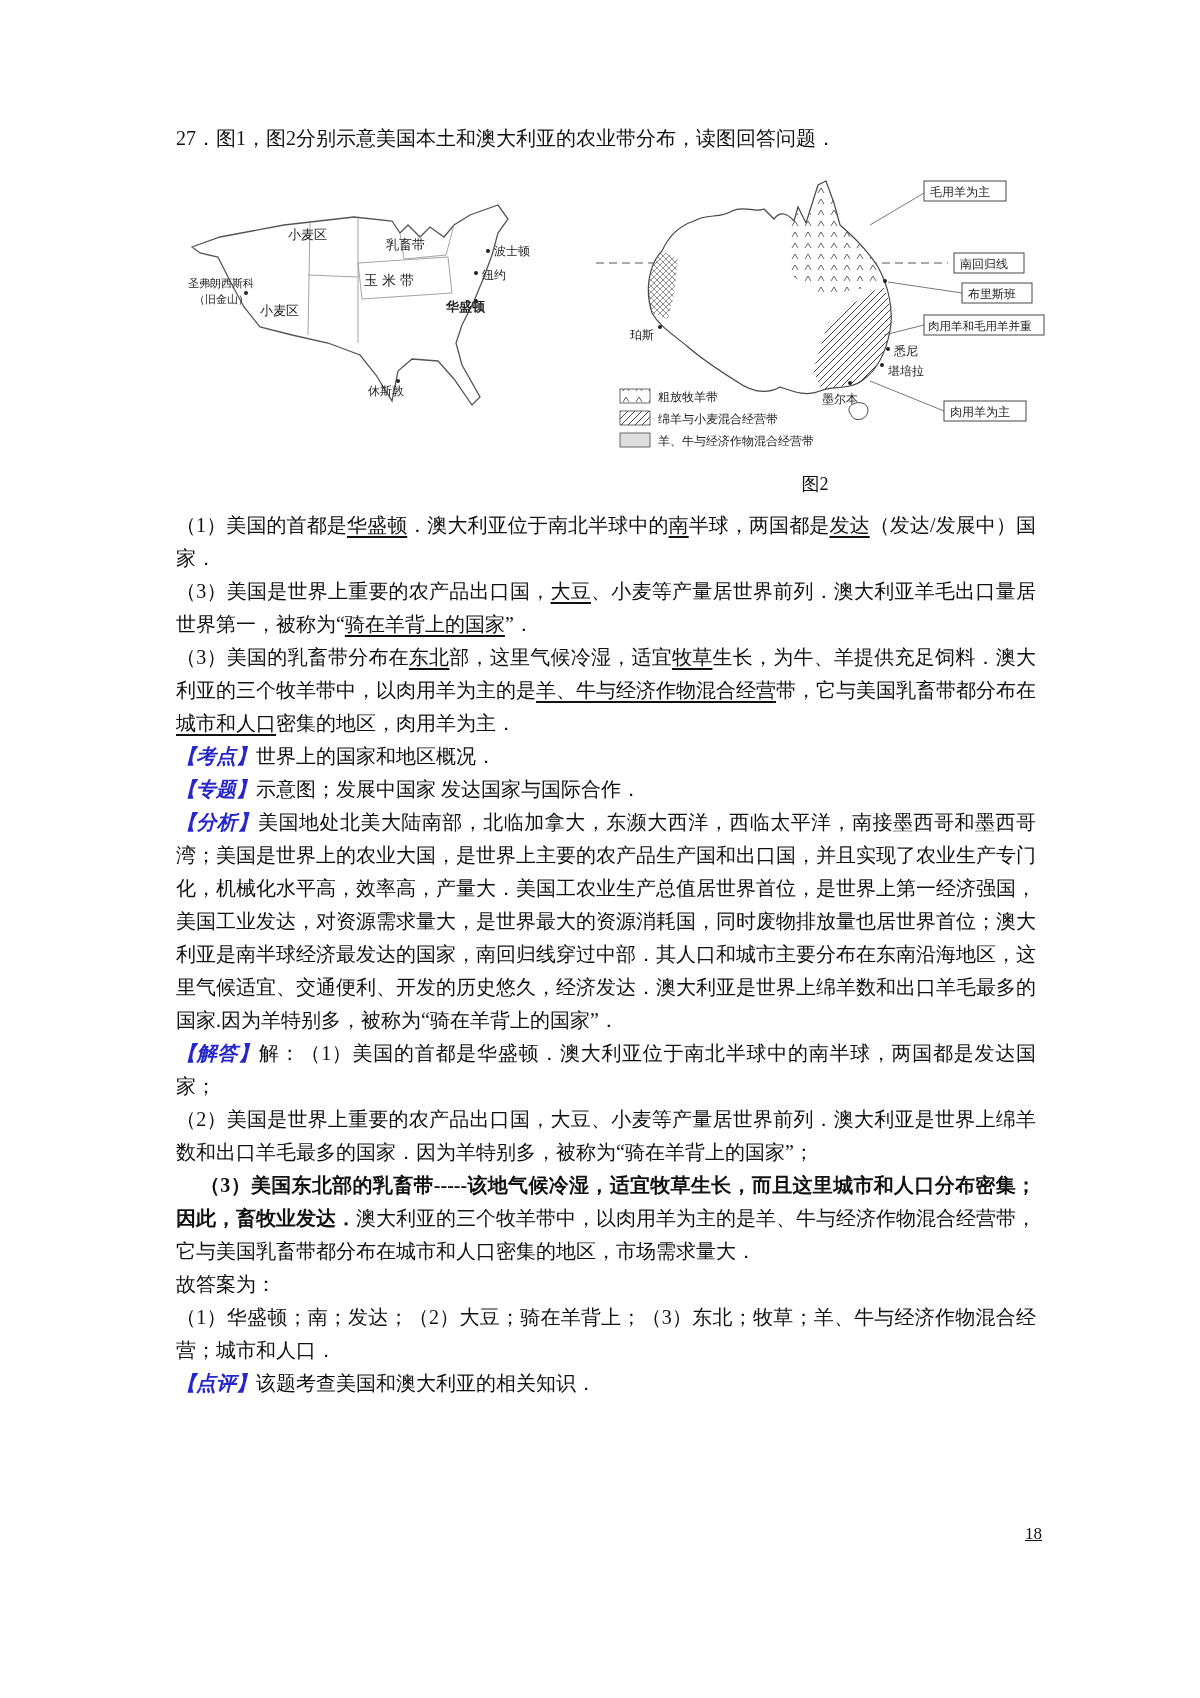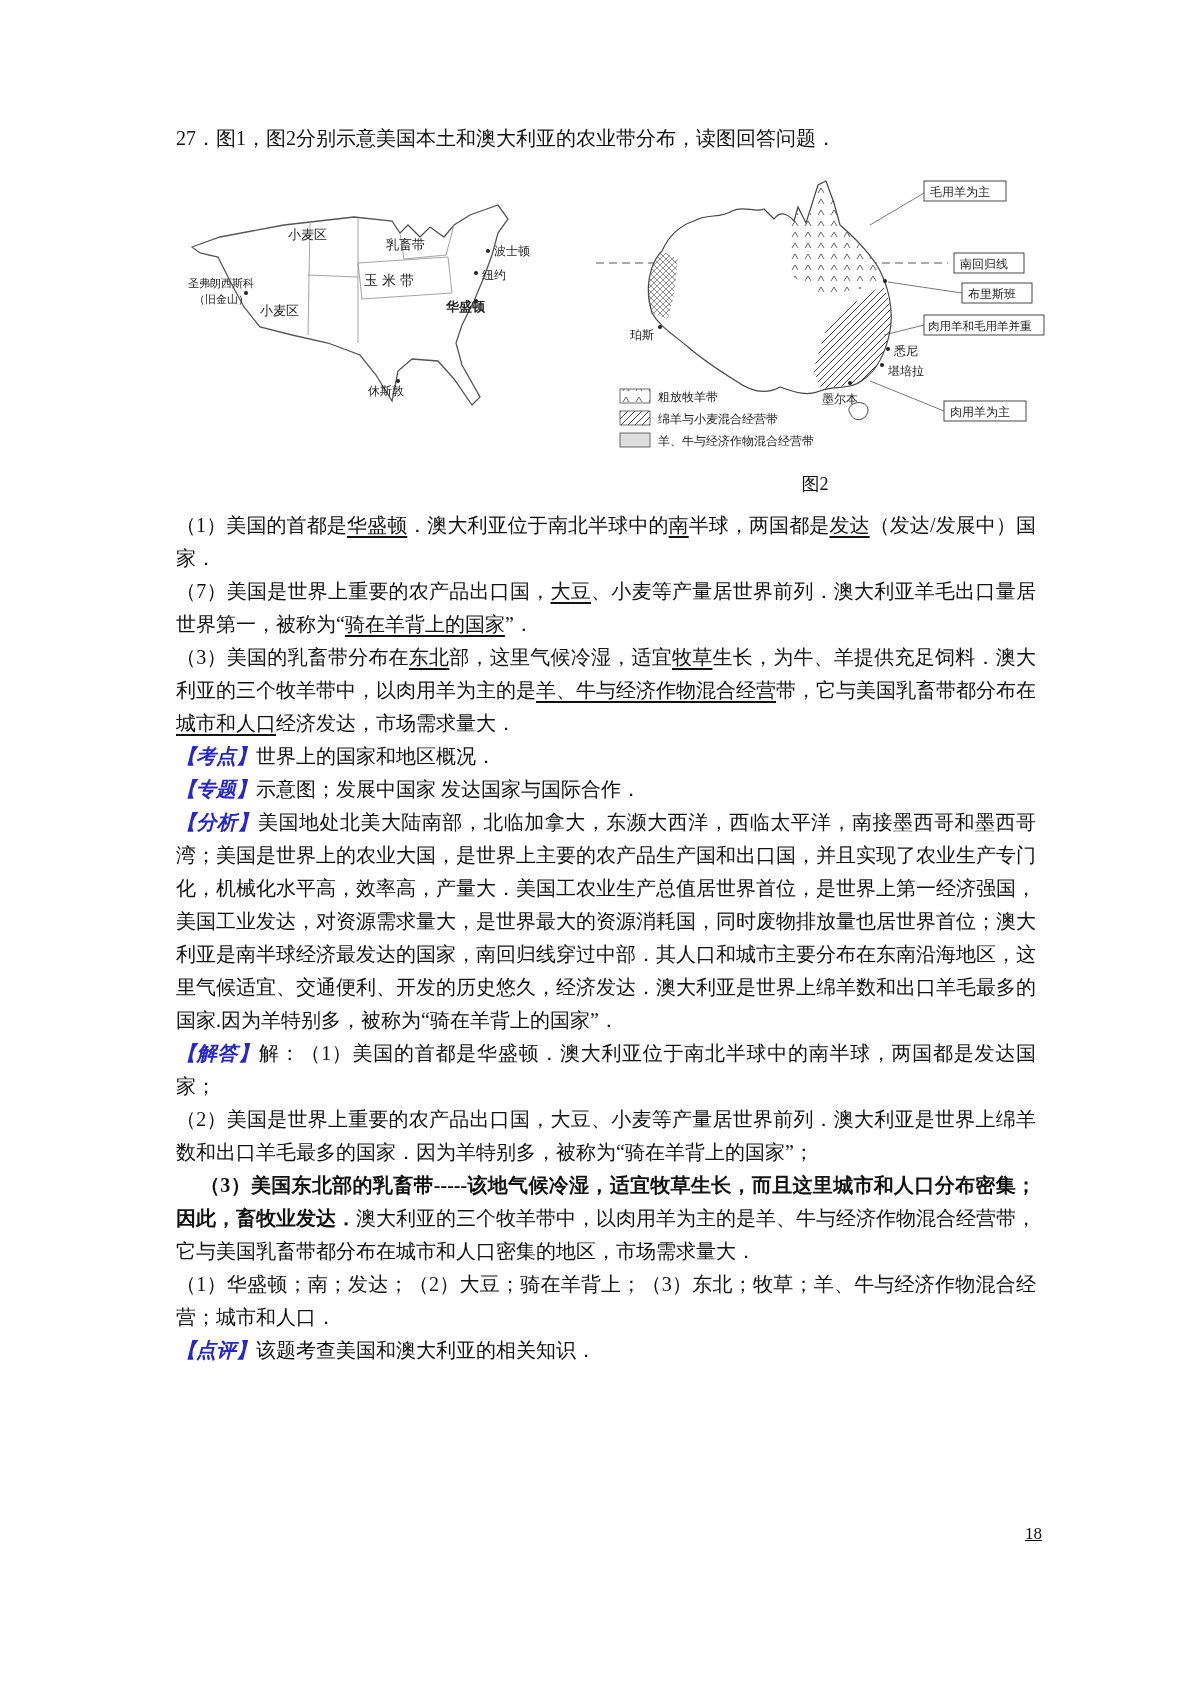"（7）美国是世界上重要的农产品出口国，" span { text: 7 -> 3 }
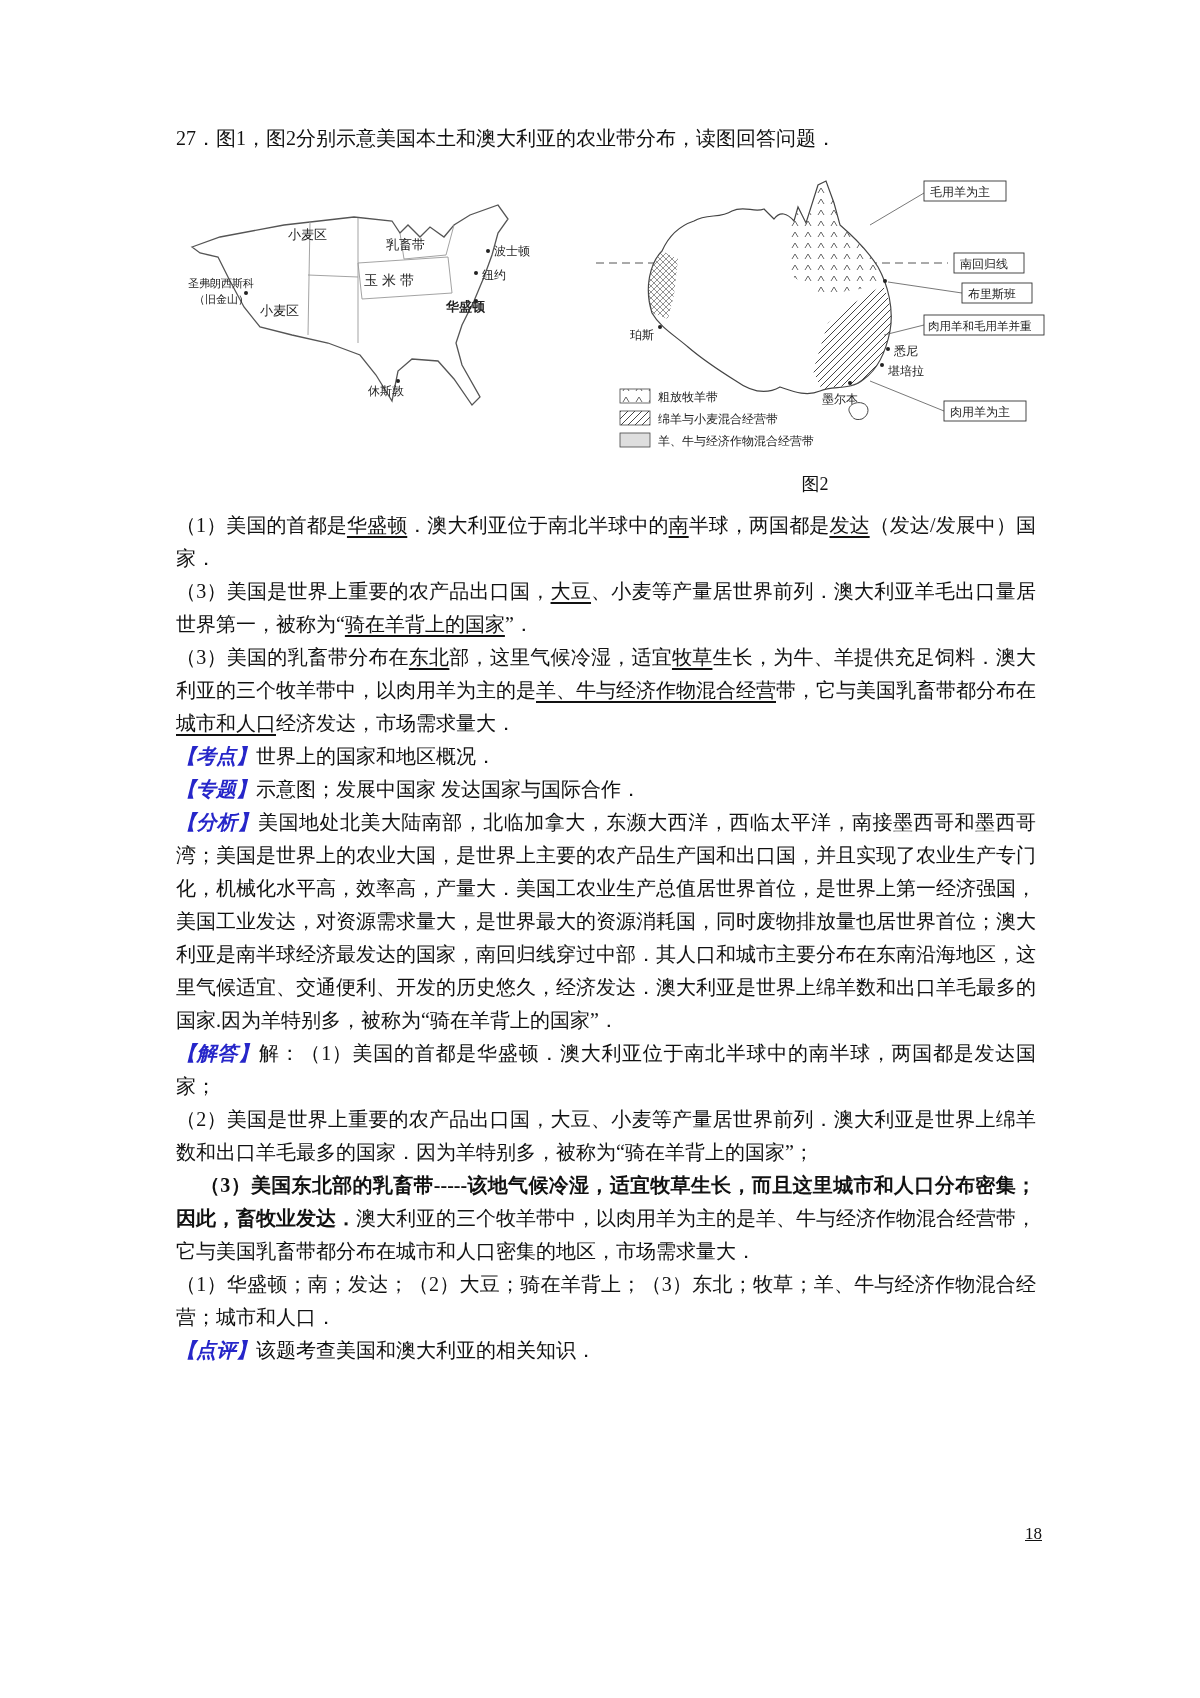"经济发达，市场需求量大．" span { text: 经济发达，市场需求量大 -> 密集的地区，肉用羊为主 }
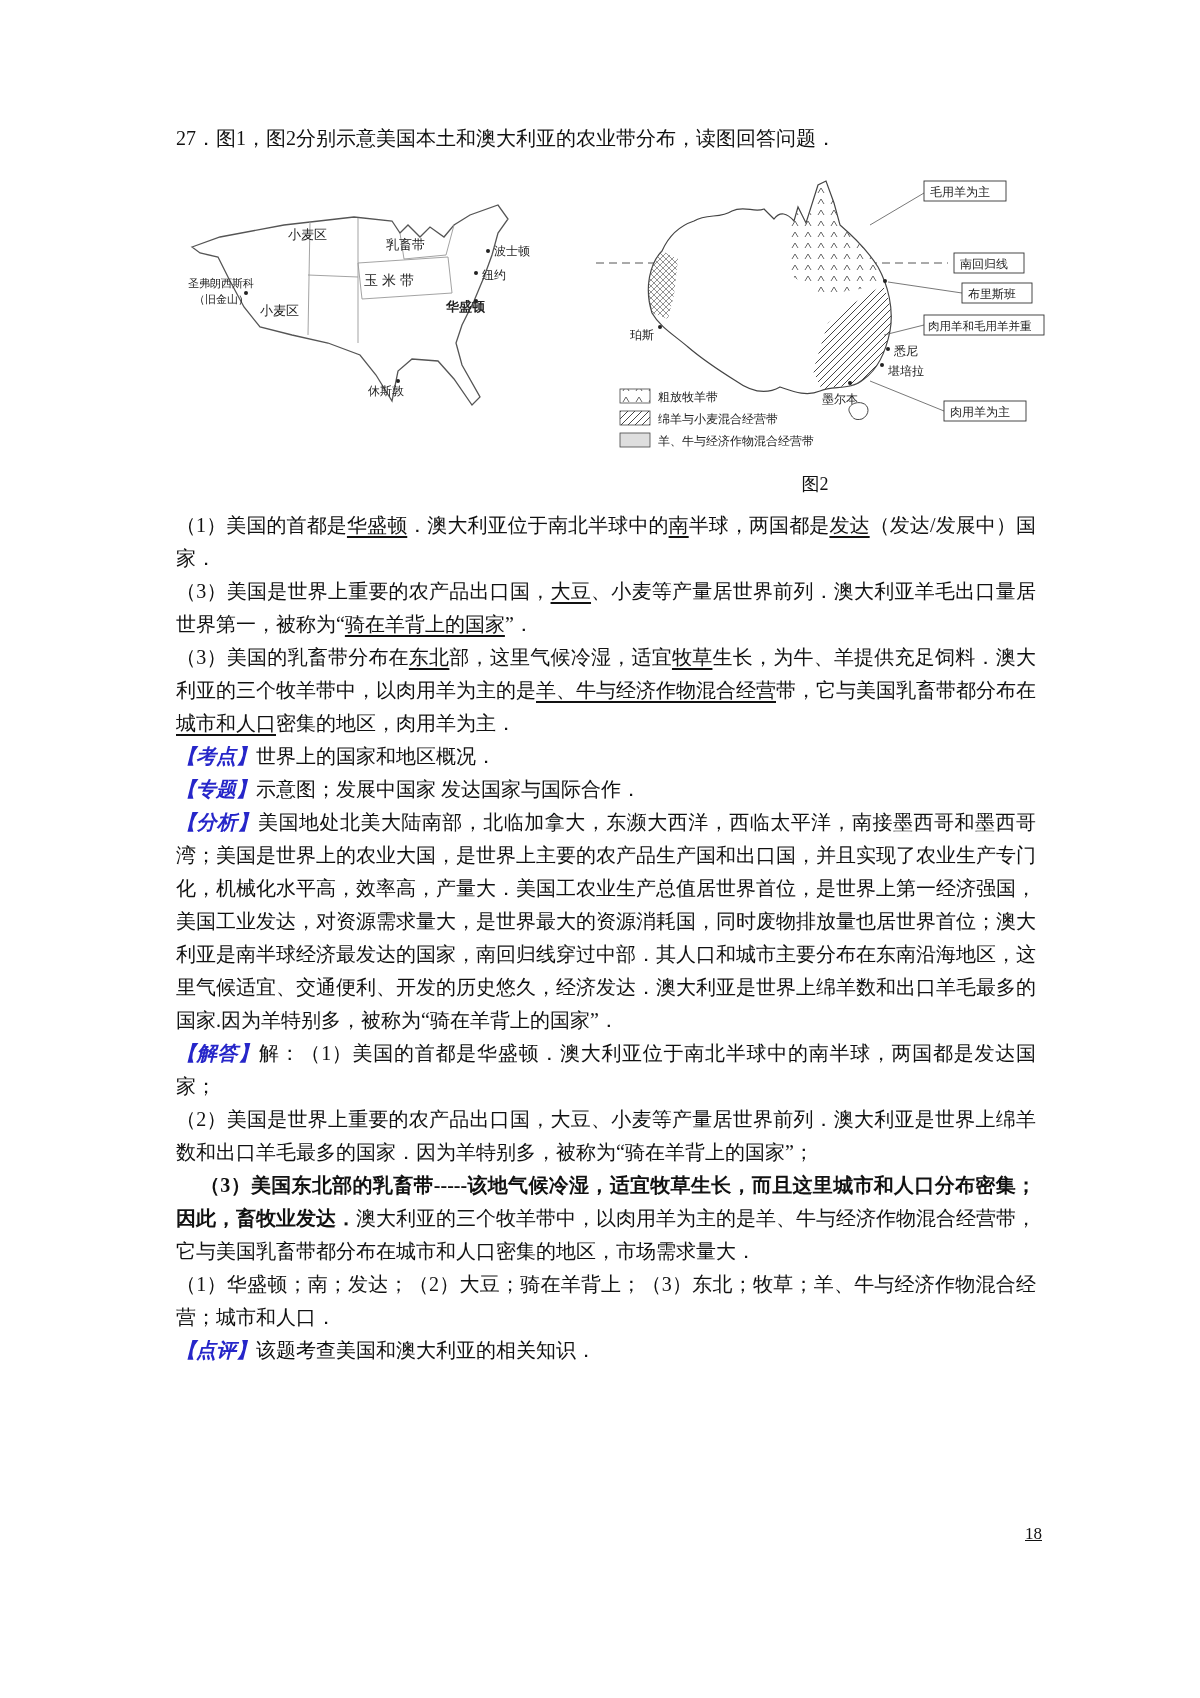"故答案为：" p { html: none -> <p><span>故答案为：</span></p> }
